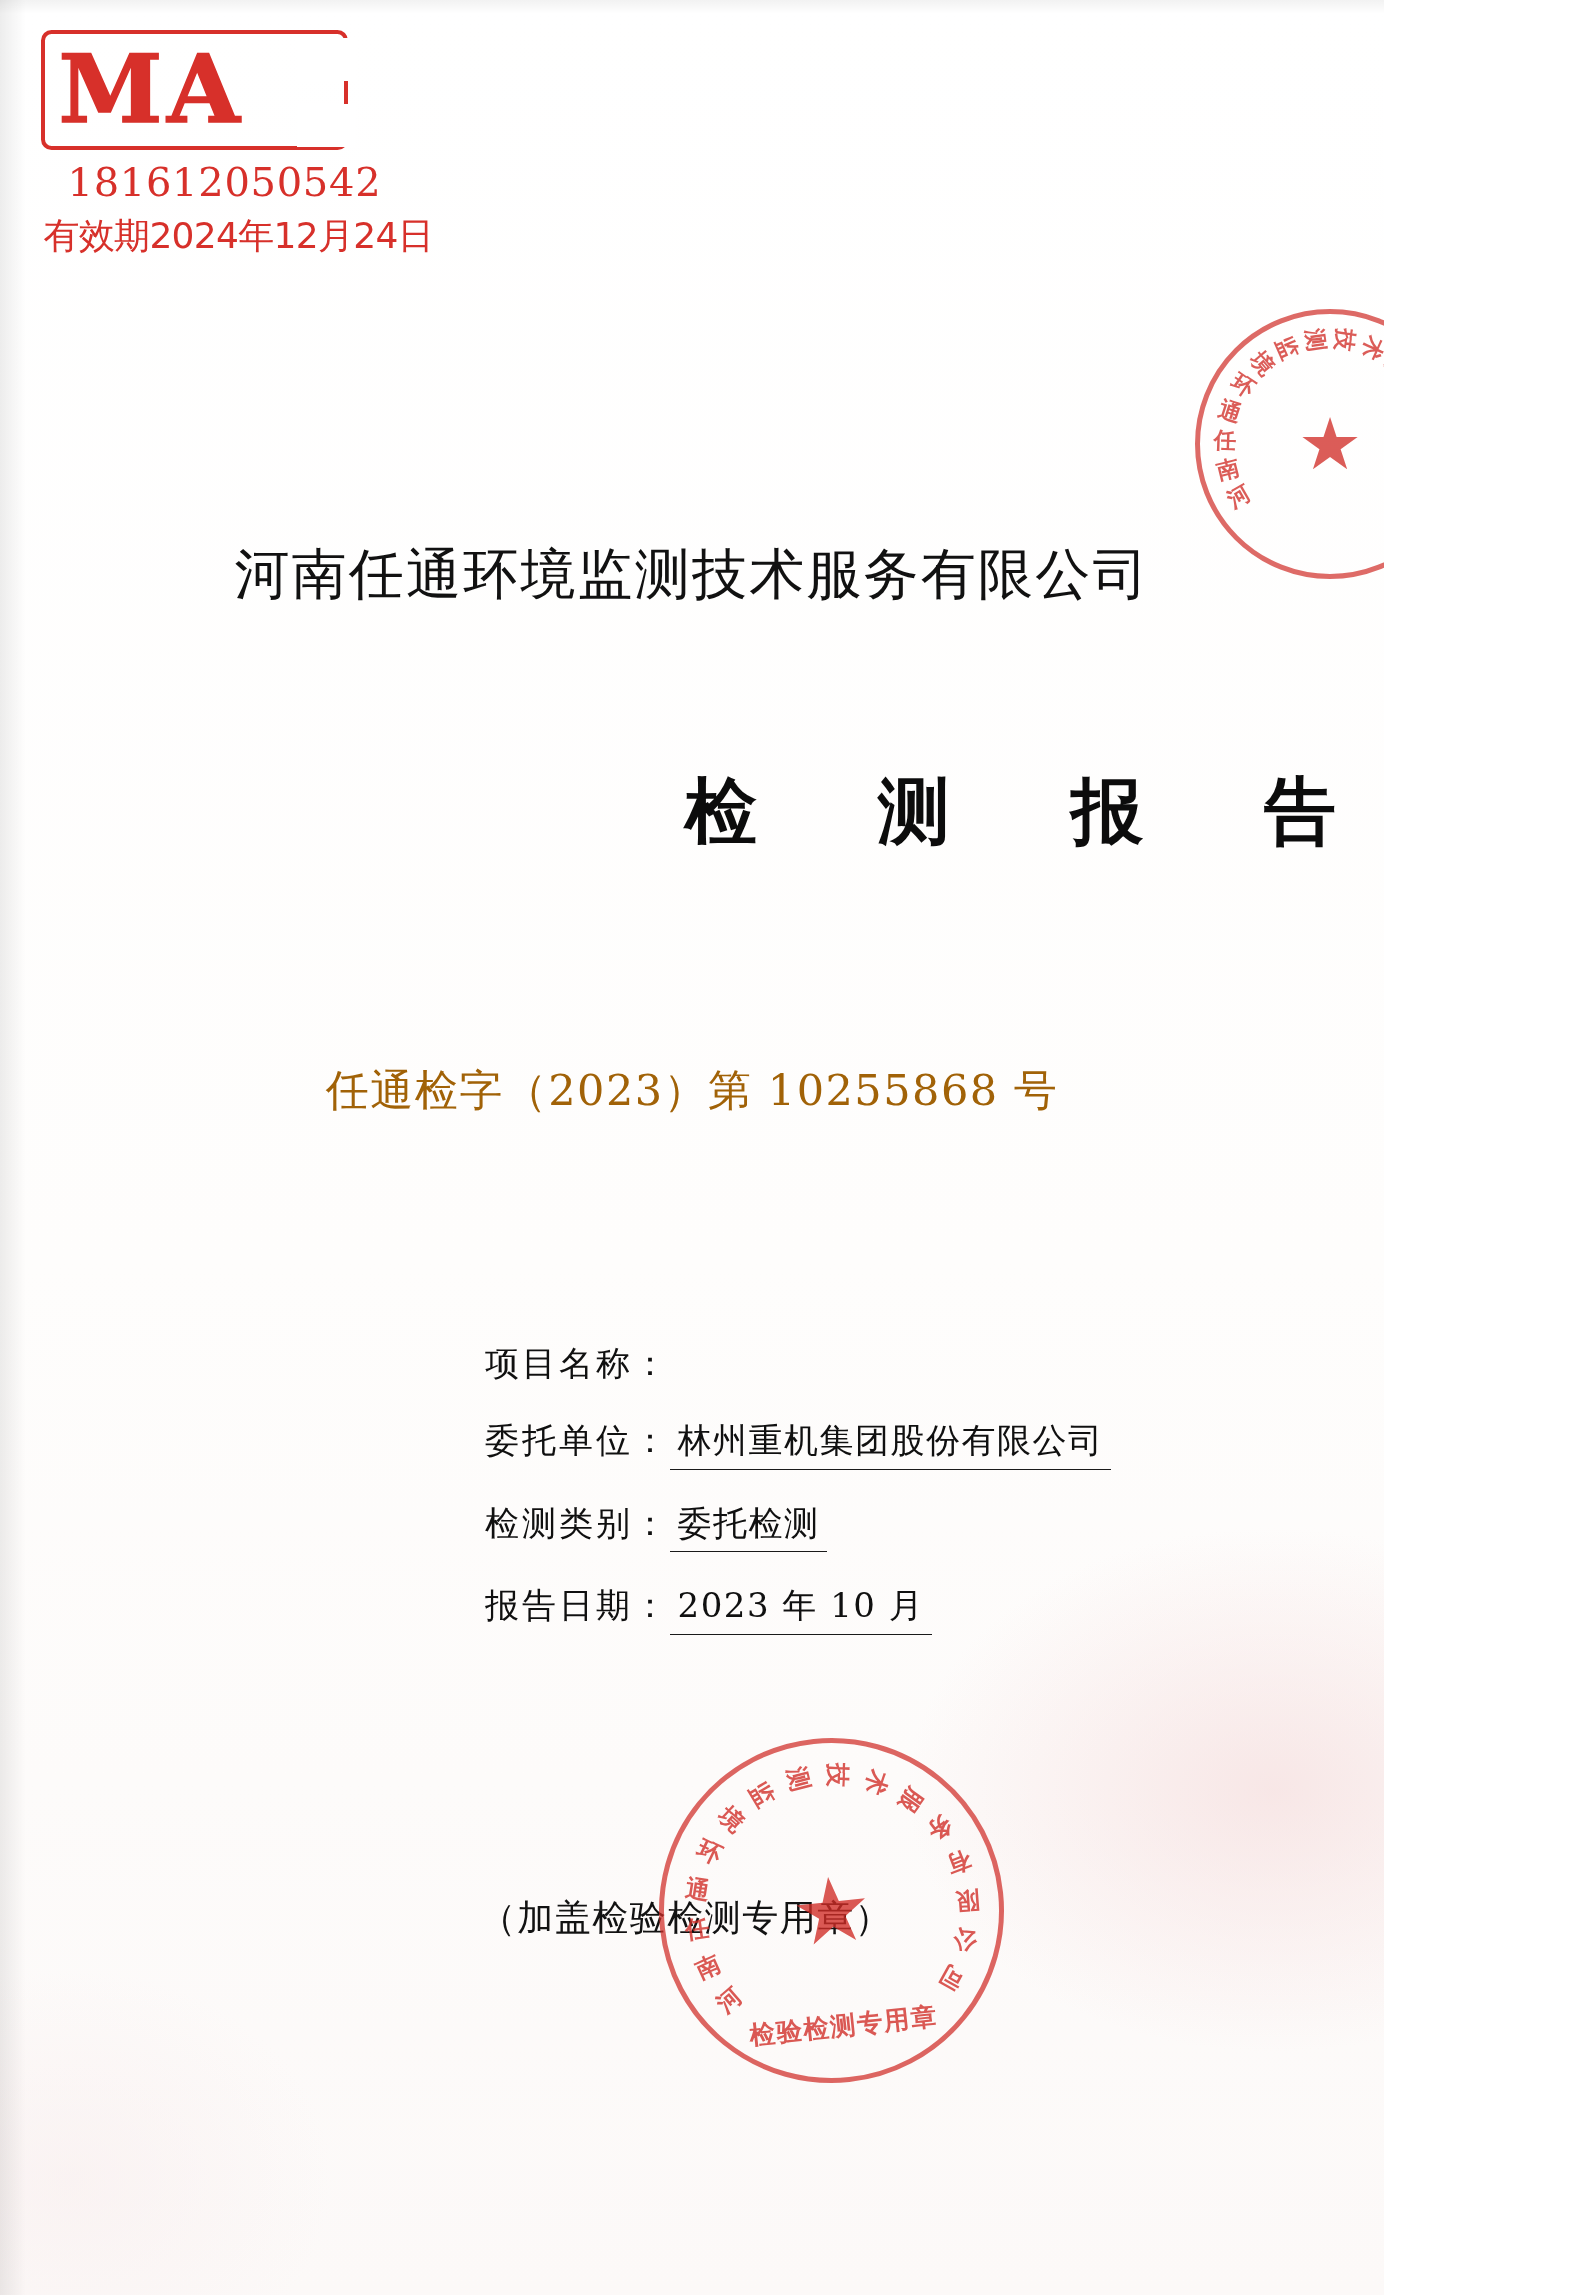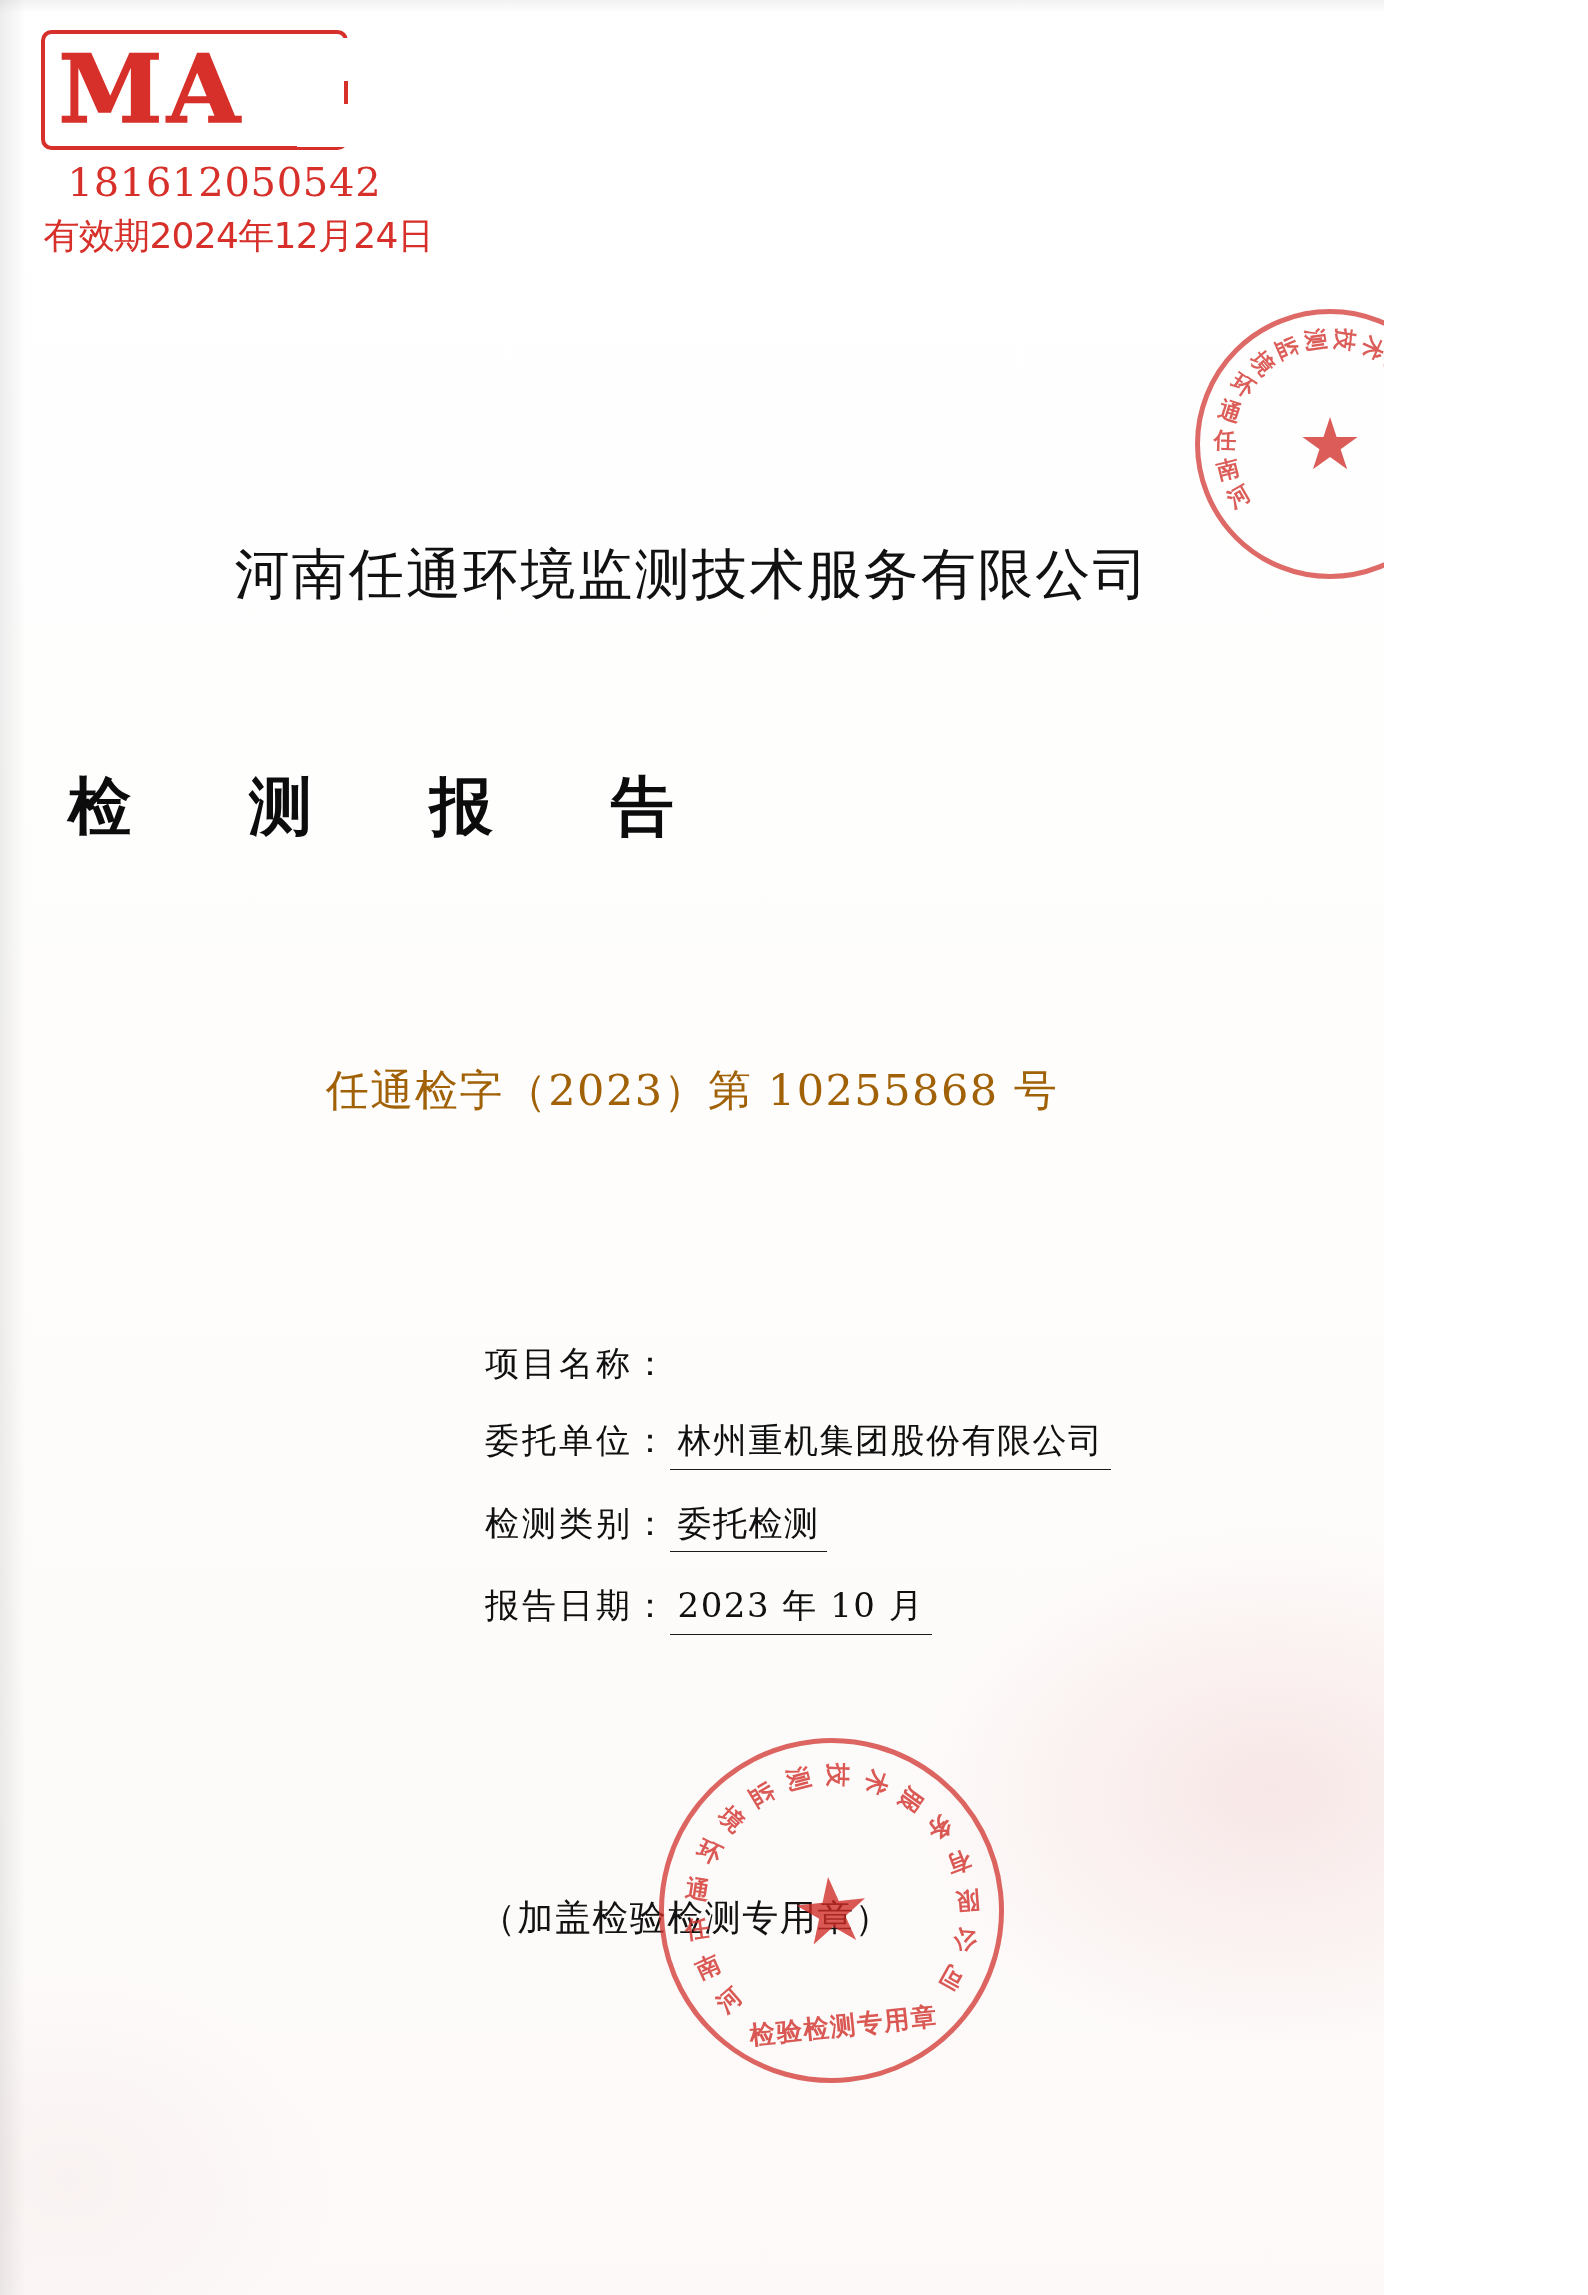"检 测 报 告" .report-title { font-size: 63px -> 72px; text-align: left -> right }
